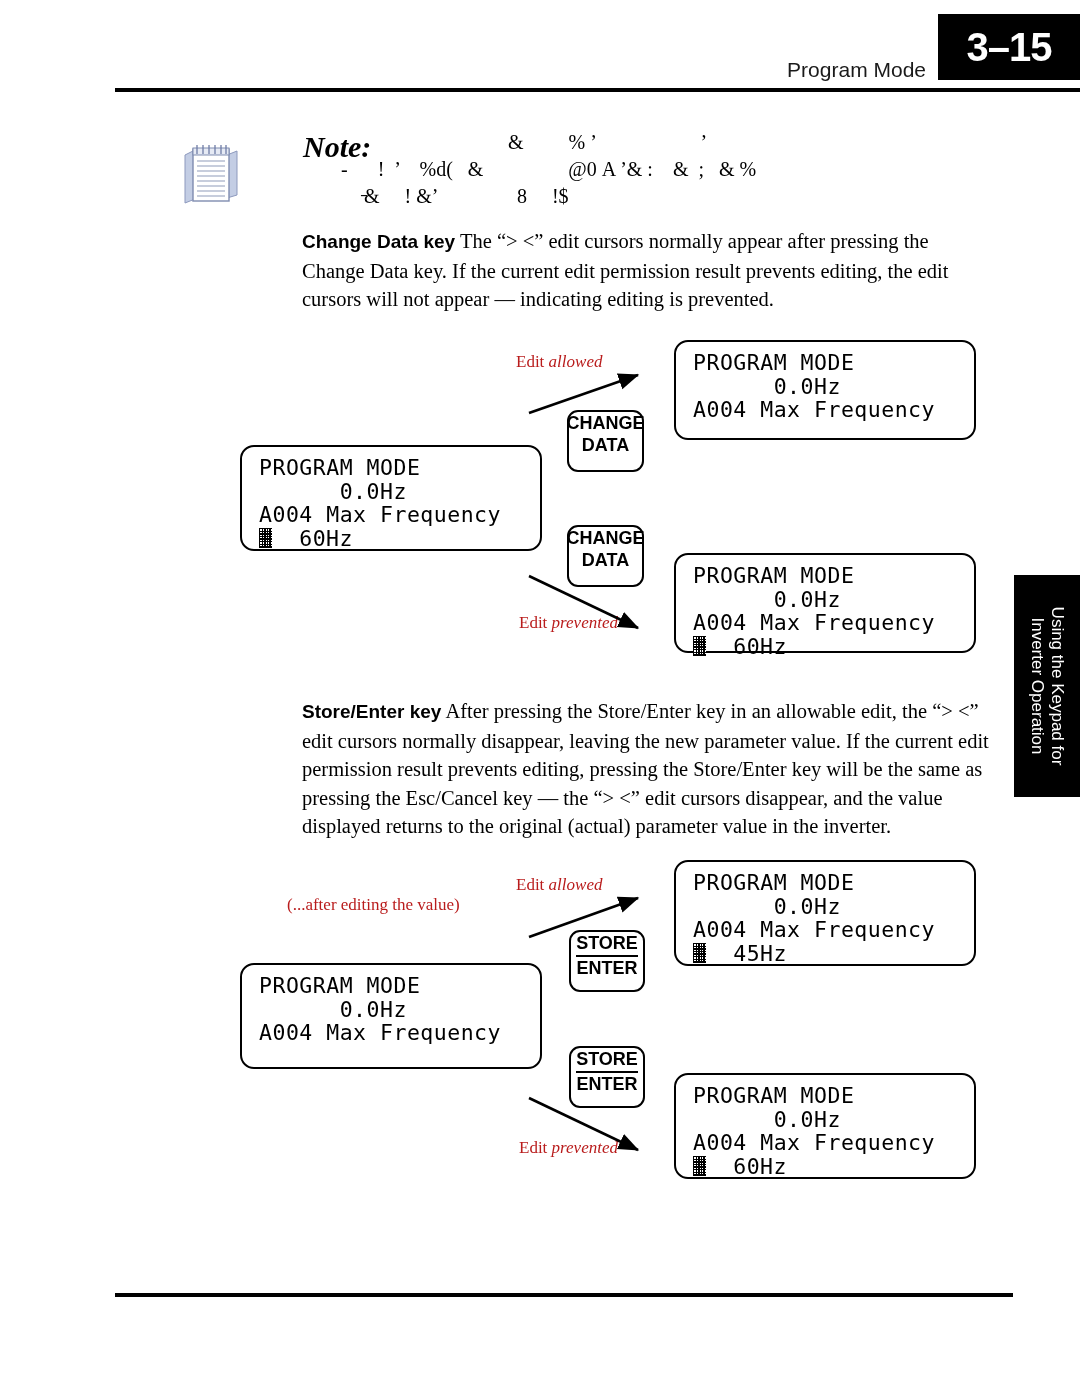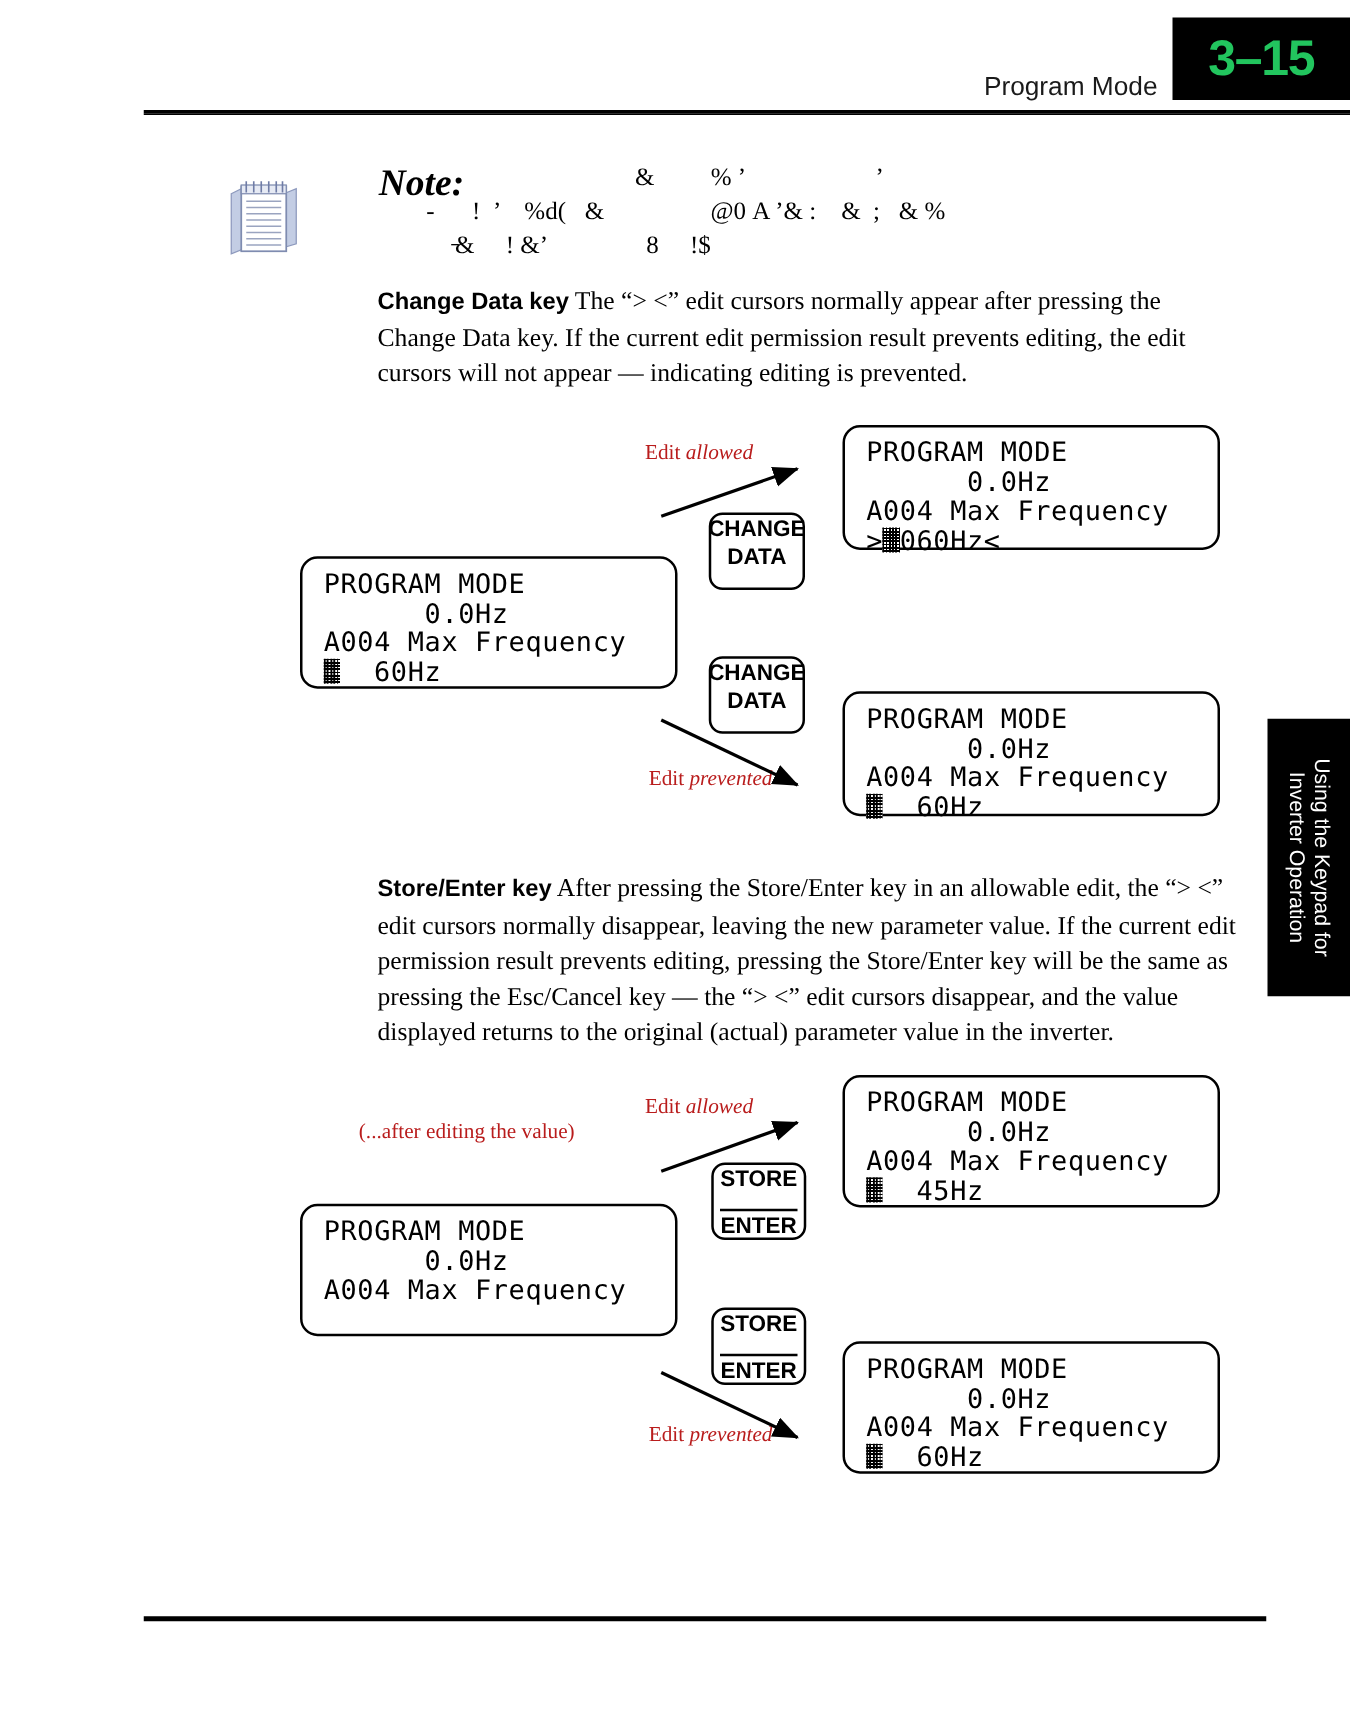"3–15" #page-number-box { color: #22c55e -> #ffffff }
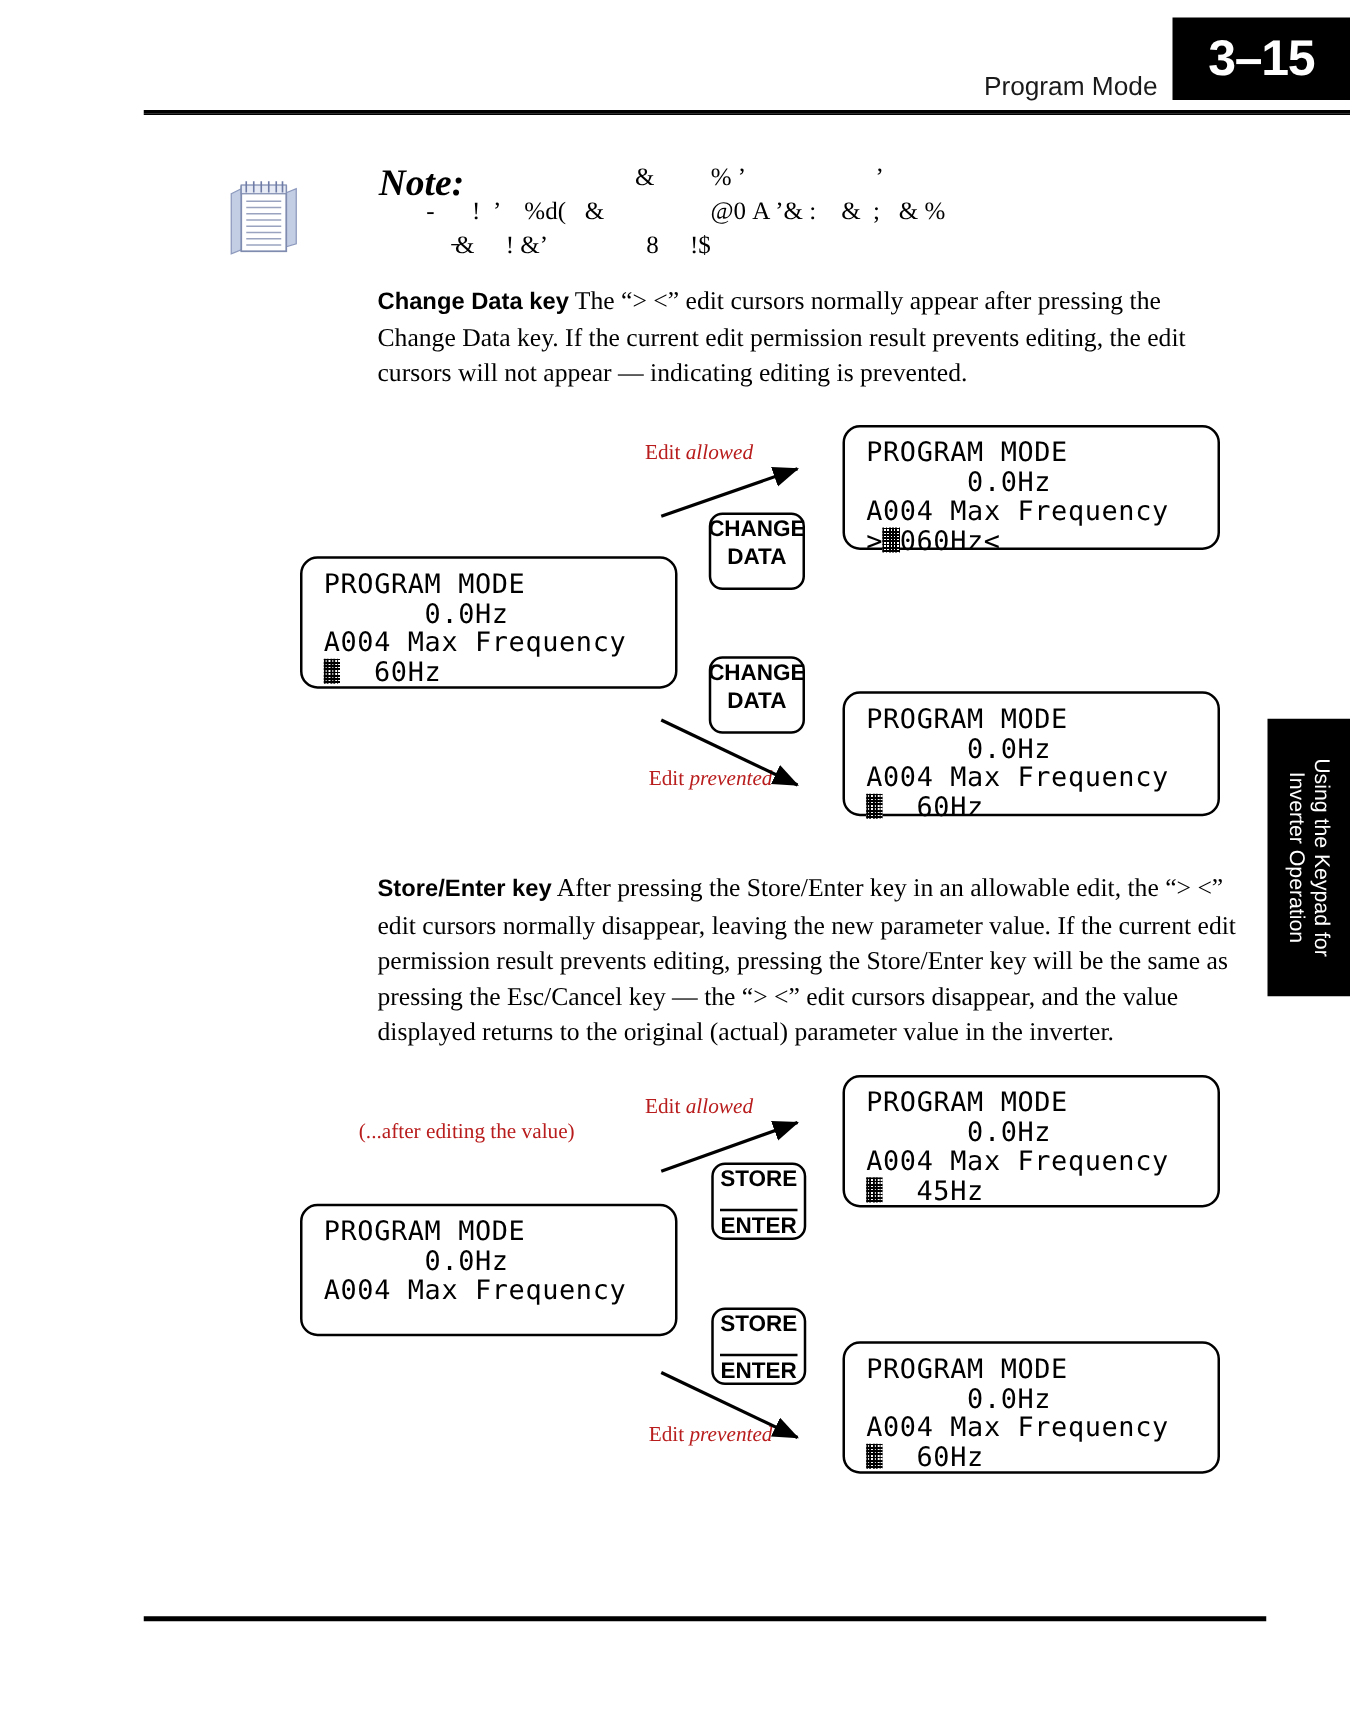"> 060Hz<" div.lcd-line { html: <div><span>&gt;</span><span></span><span>060Hz&lt;</span></div> -> none }
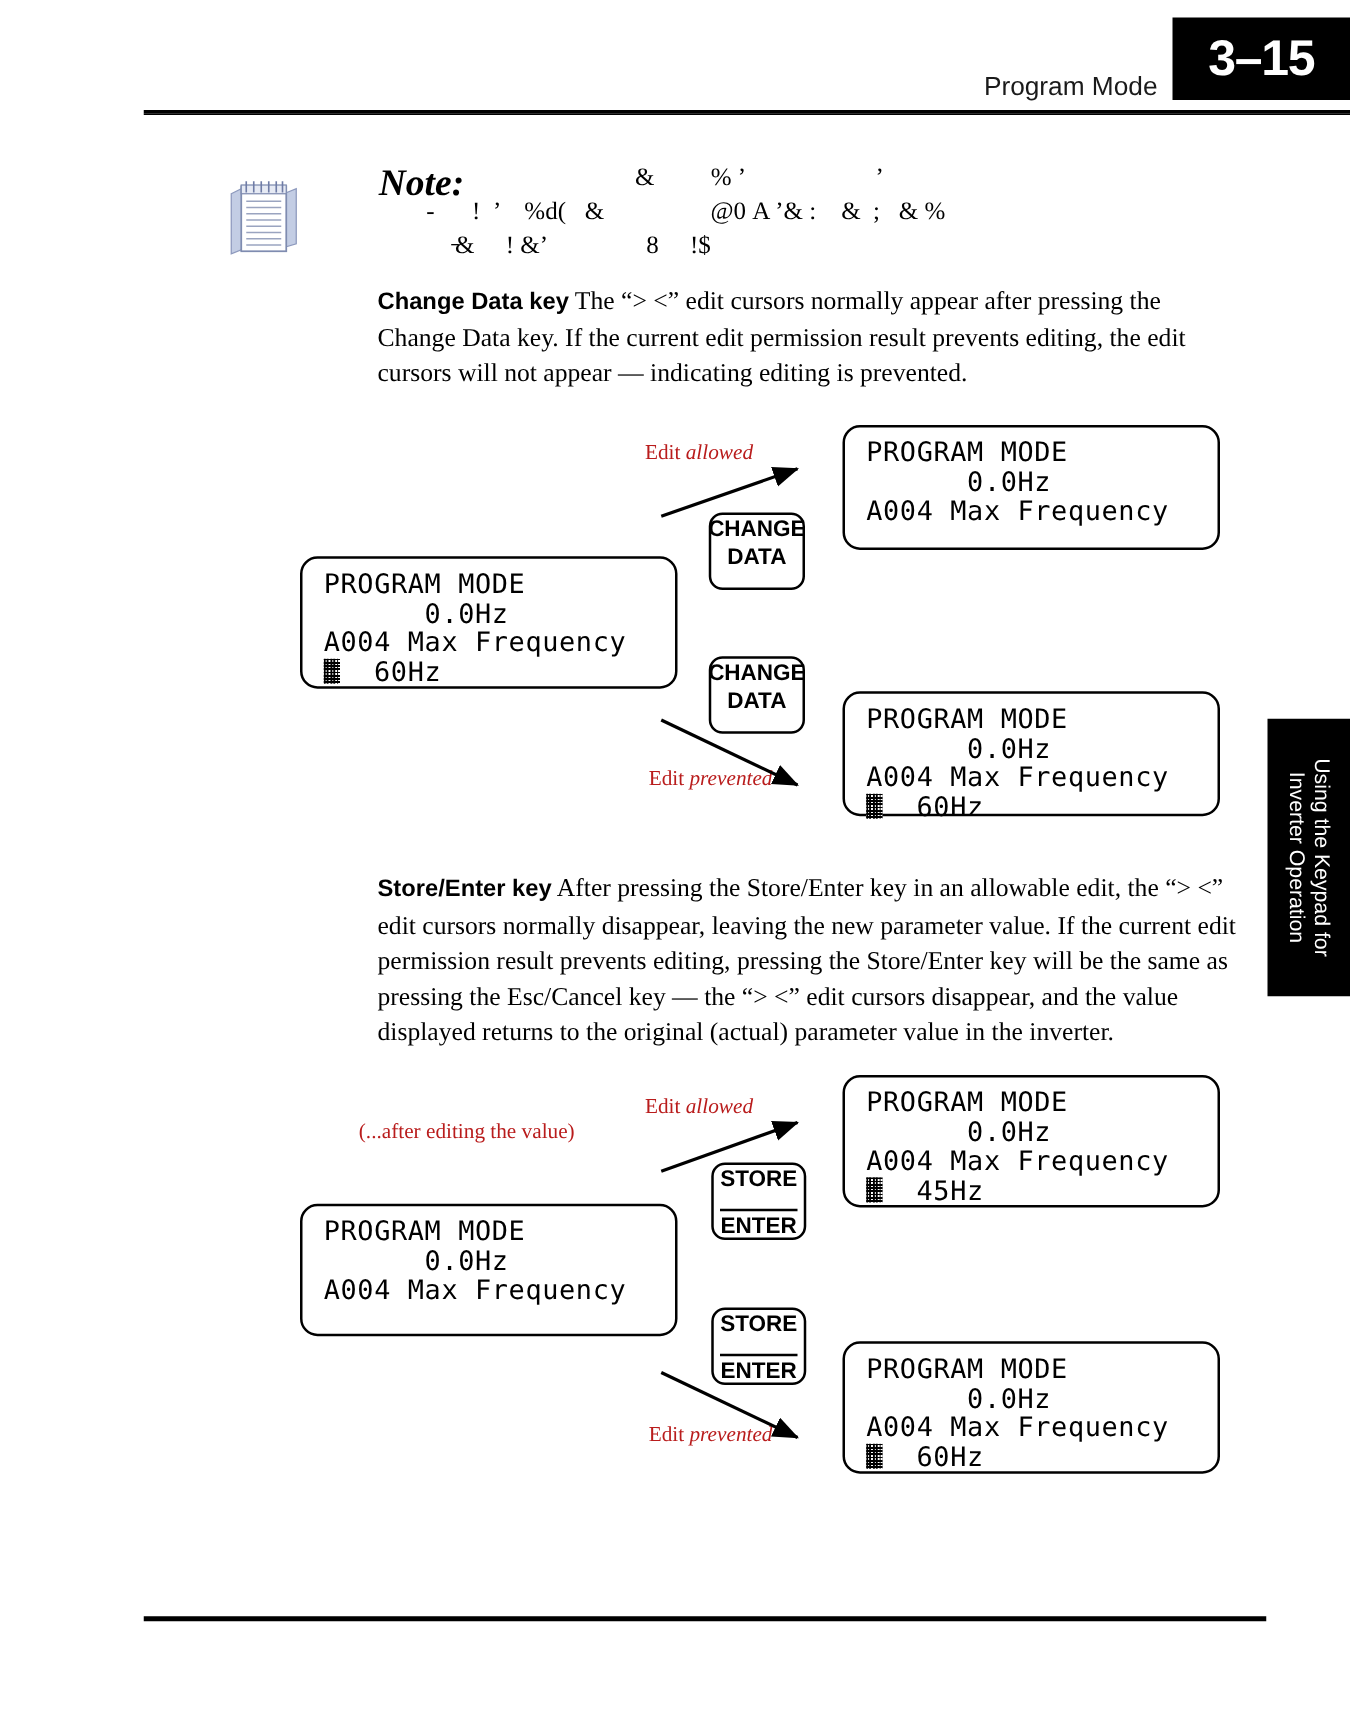"STORE" .keycap.fraction .k1 { padding-bottom: 13px -> 1px }
